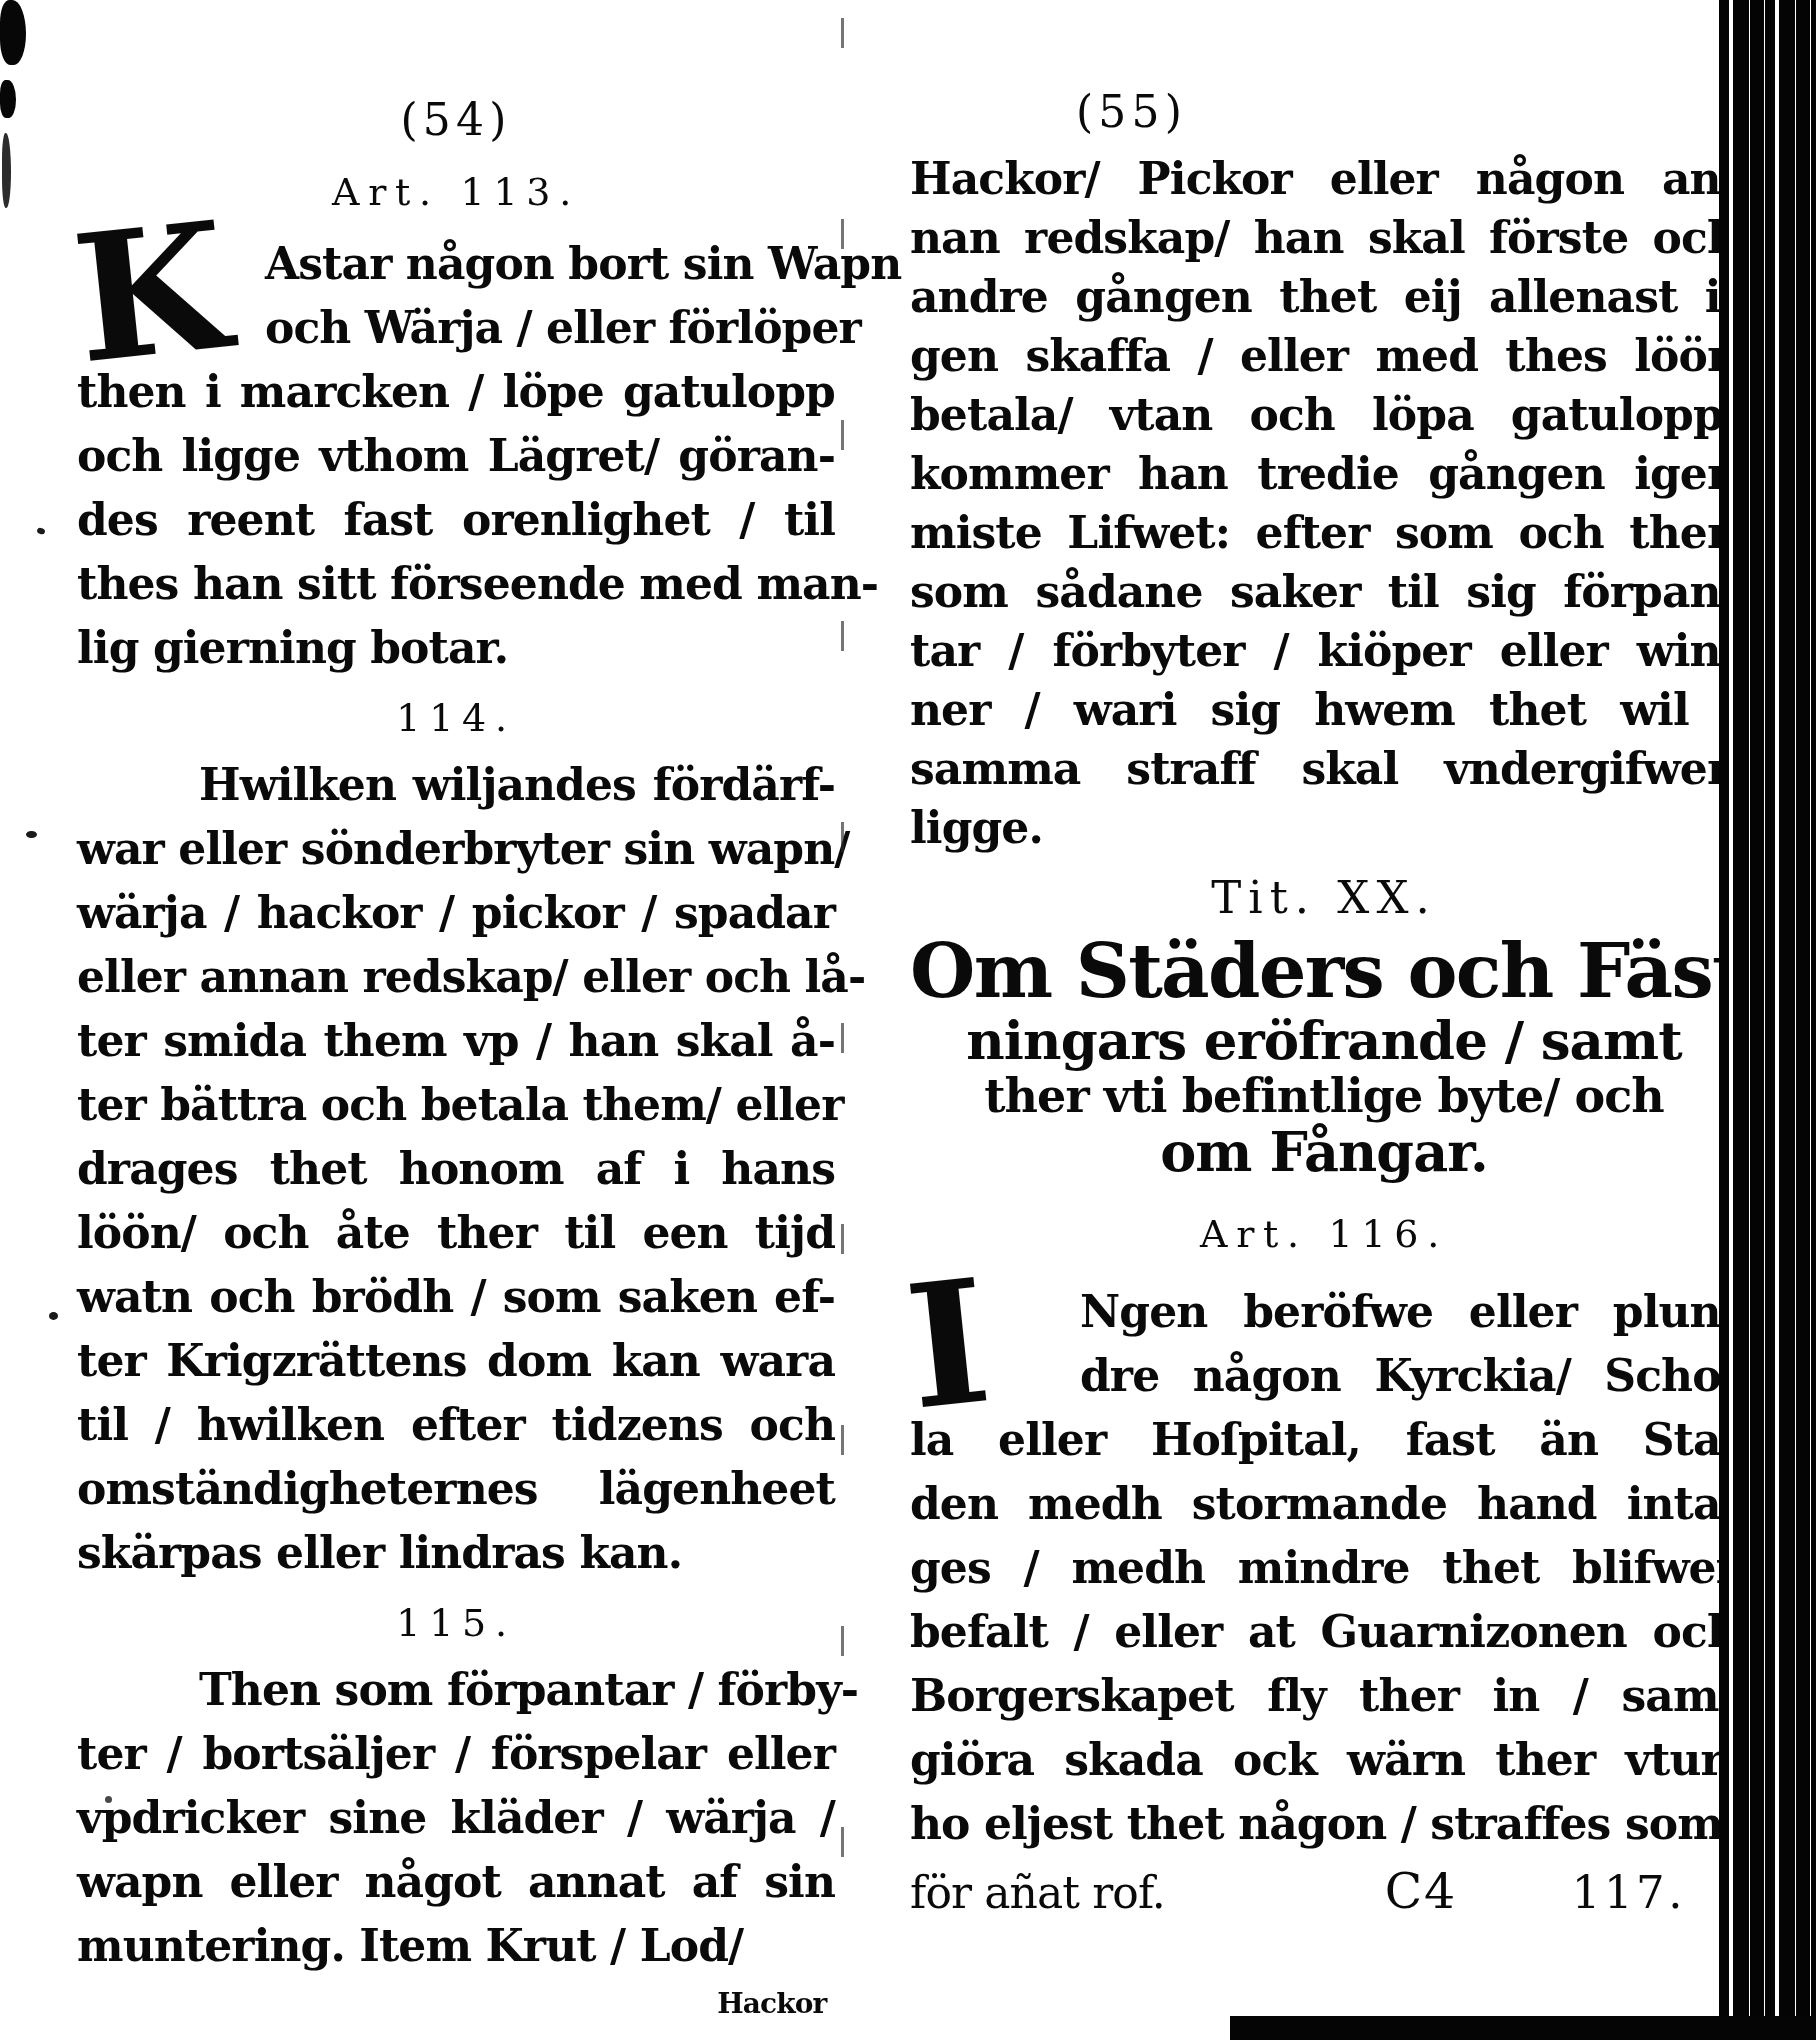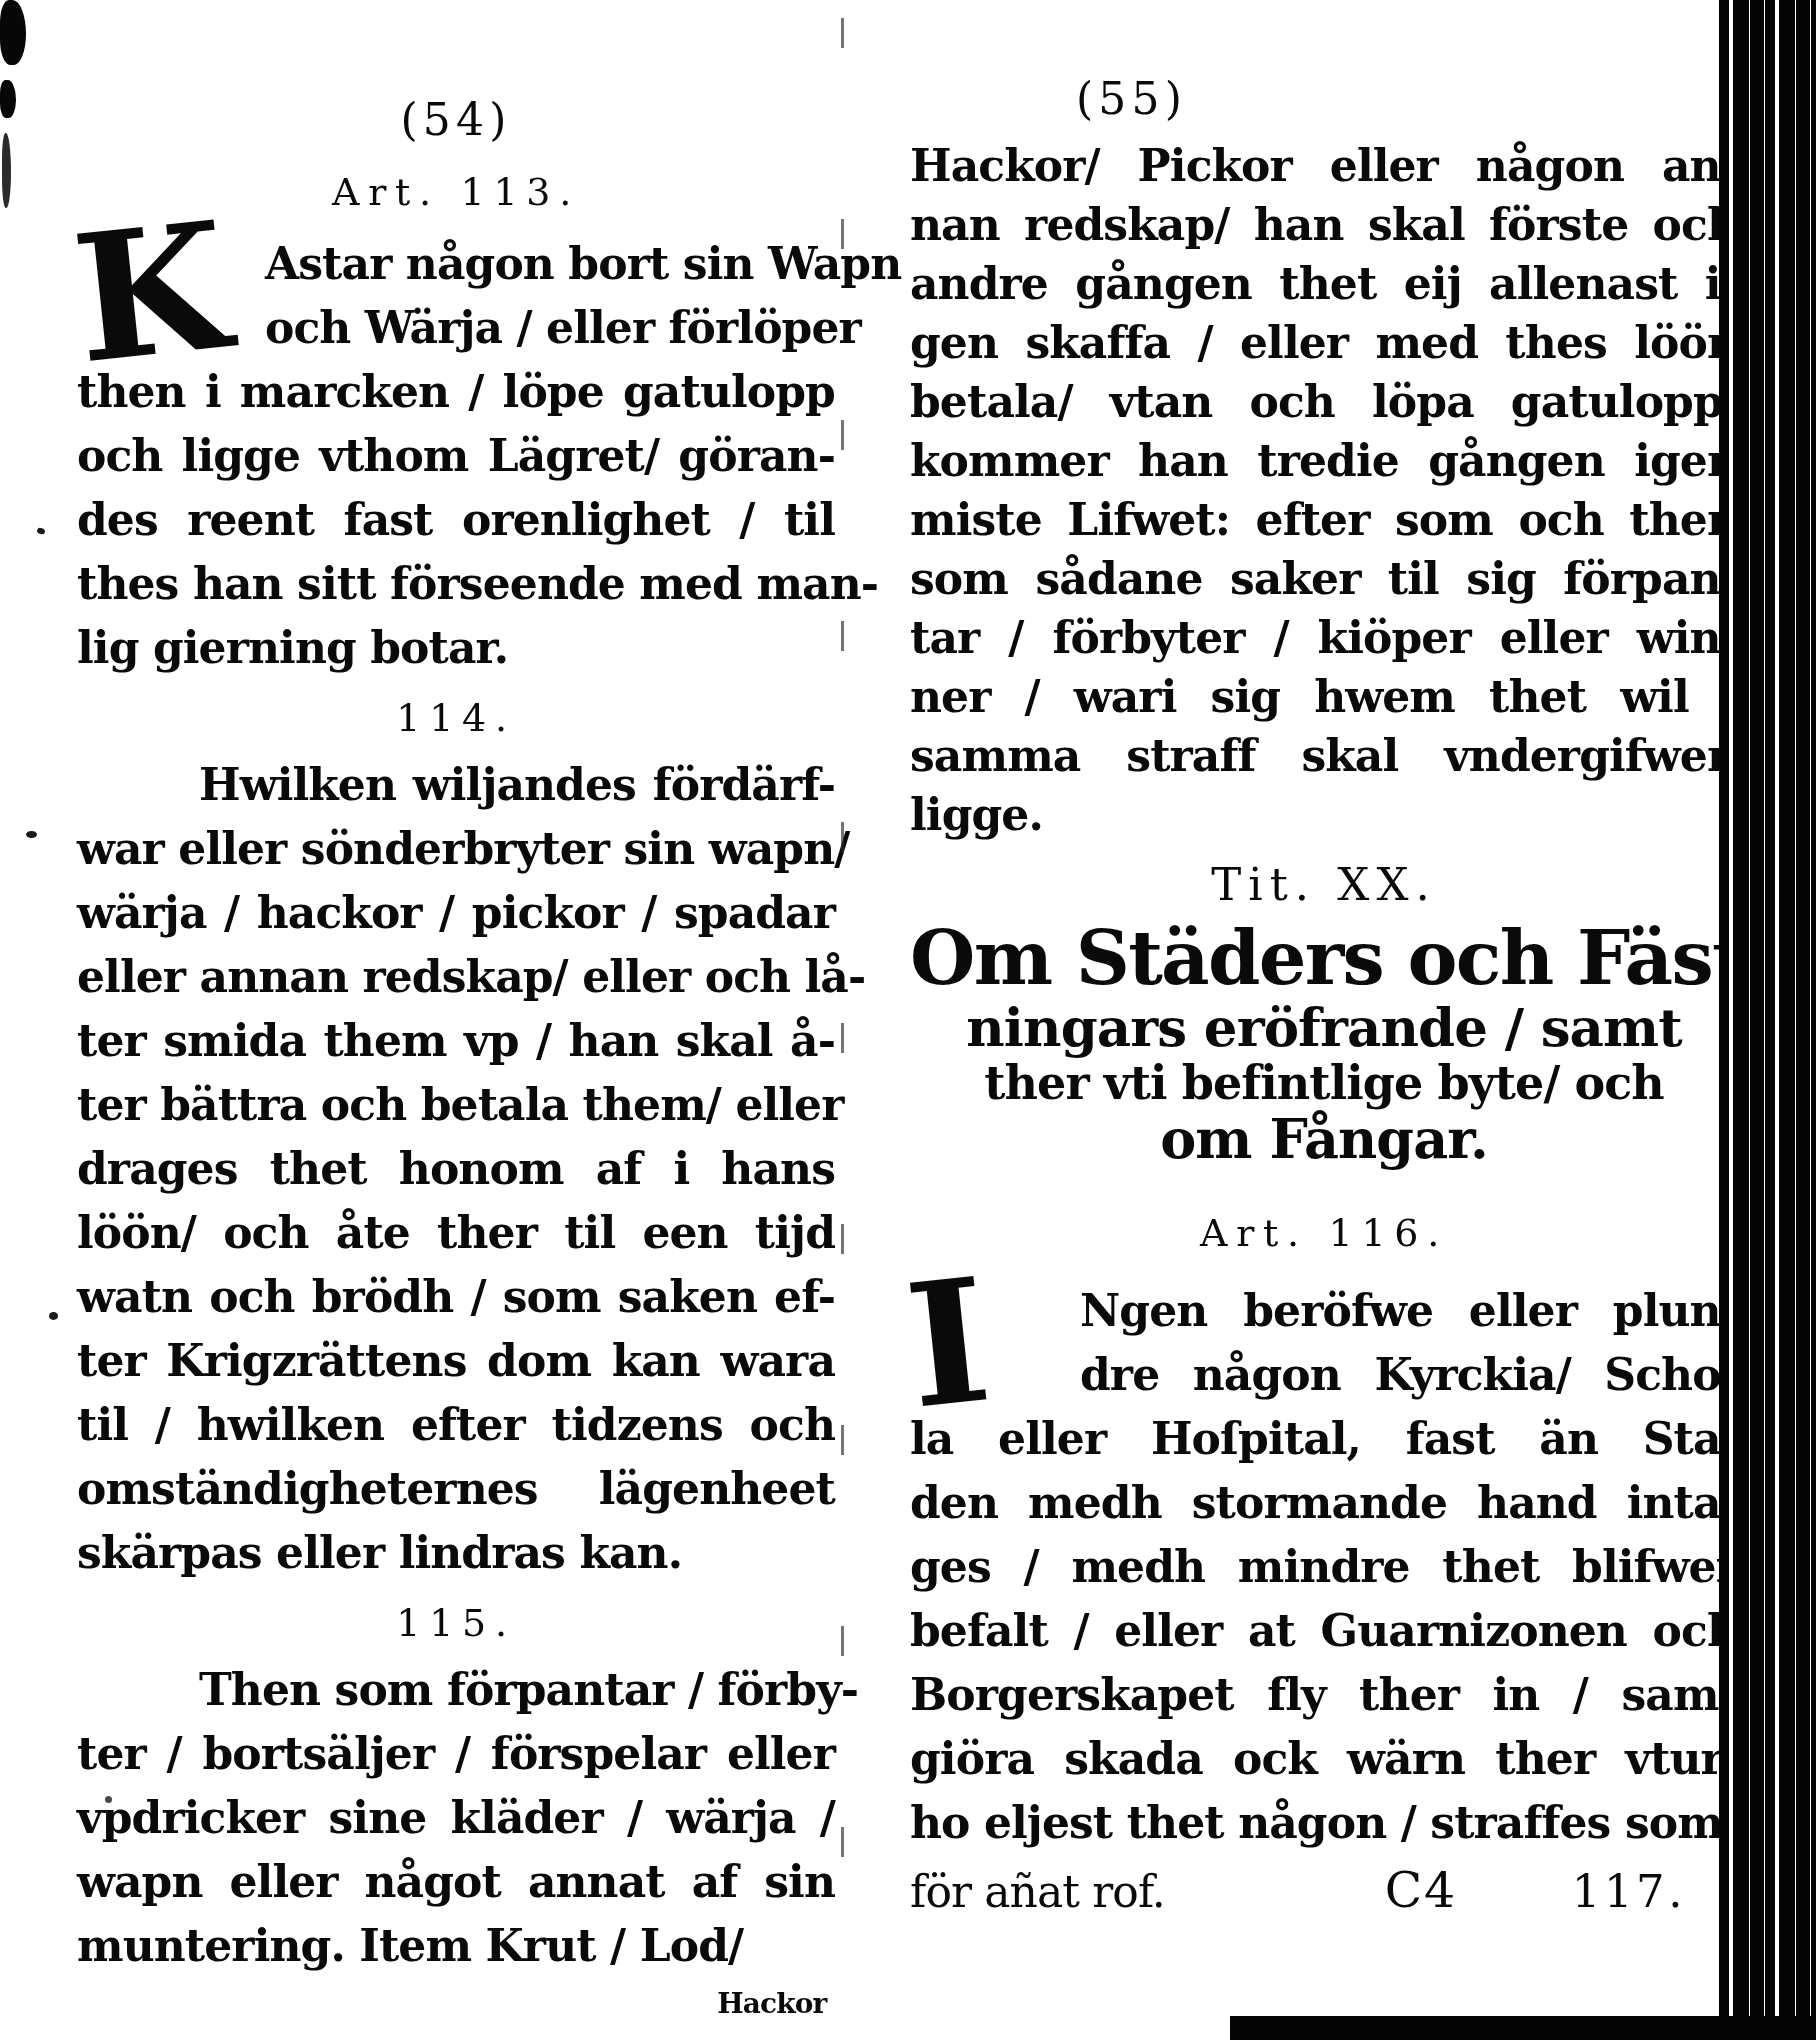"(55)" #page-right { top: 73px -> 86px }
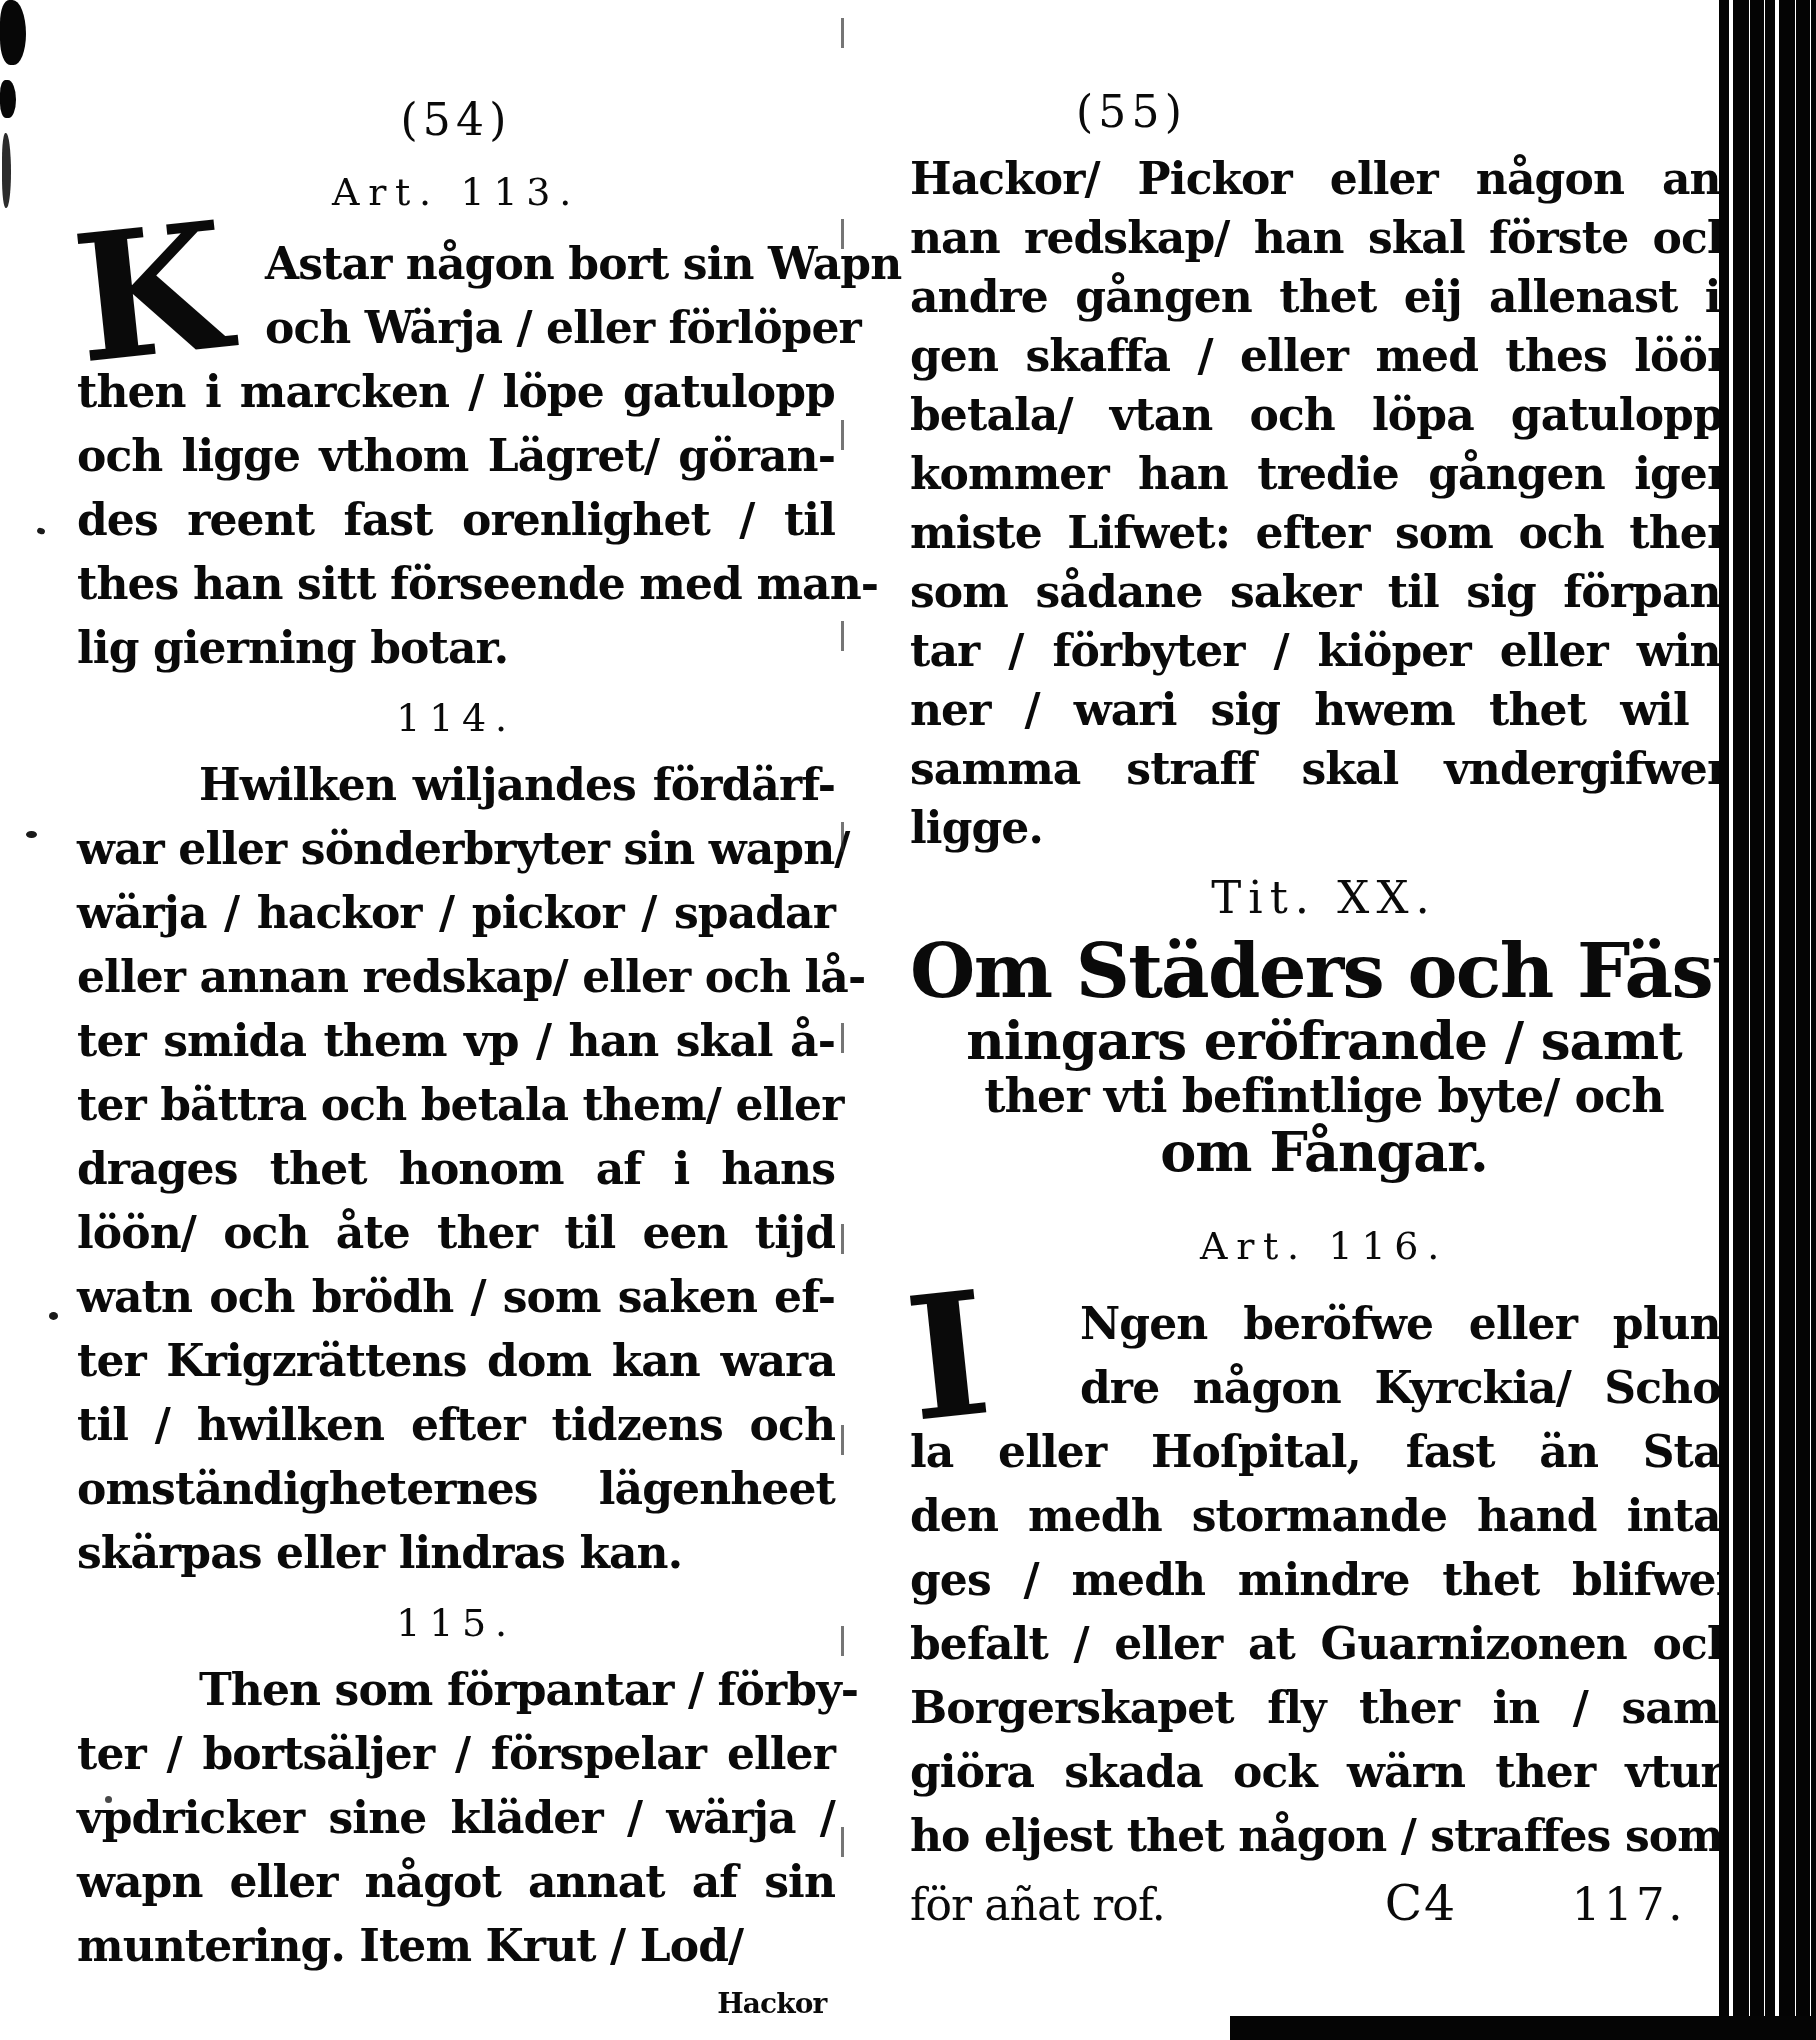"Art. 116." #page-right .art-heading.a116 { margin-top: 42px -> 30px }
